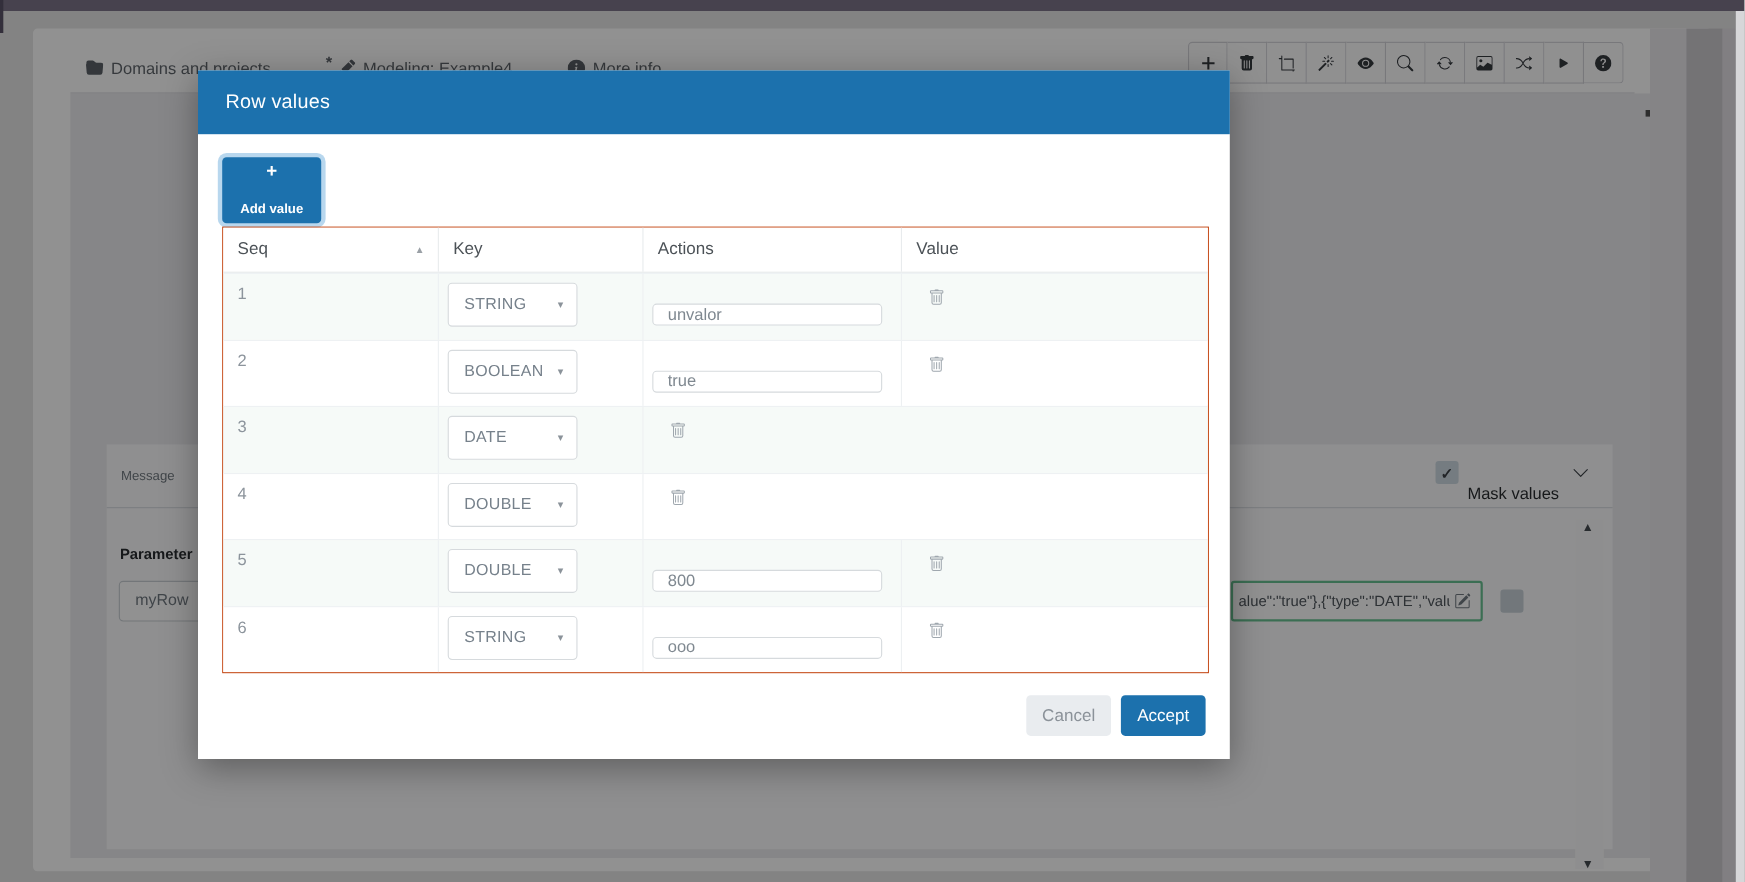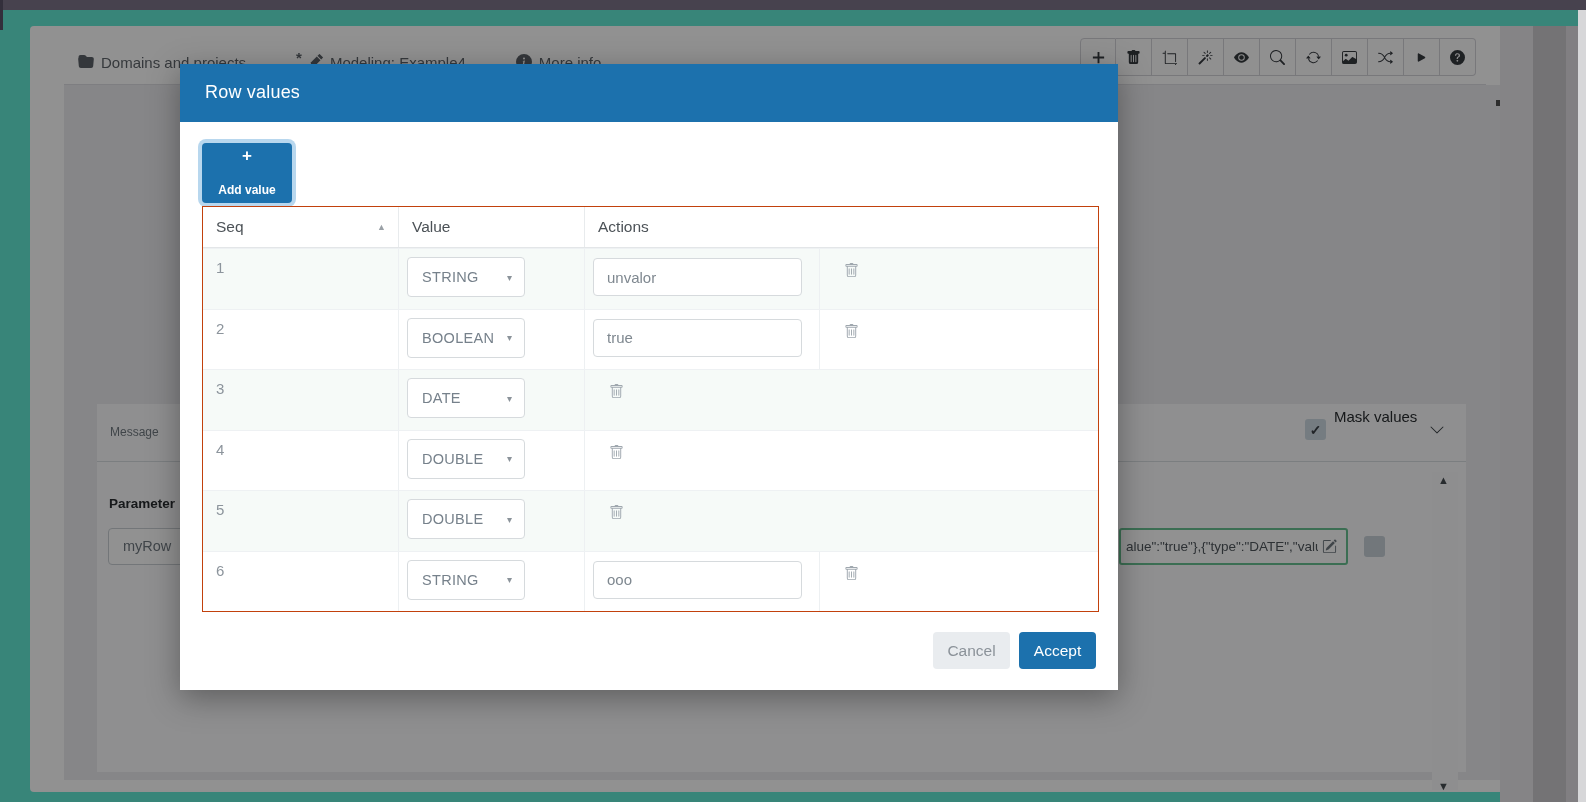"Domains and projects" .page { background: #5eead4 -> #e5e5e5 }
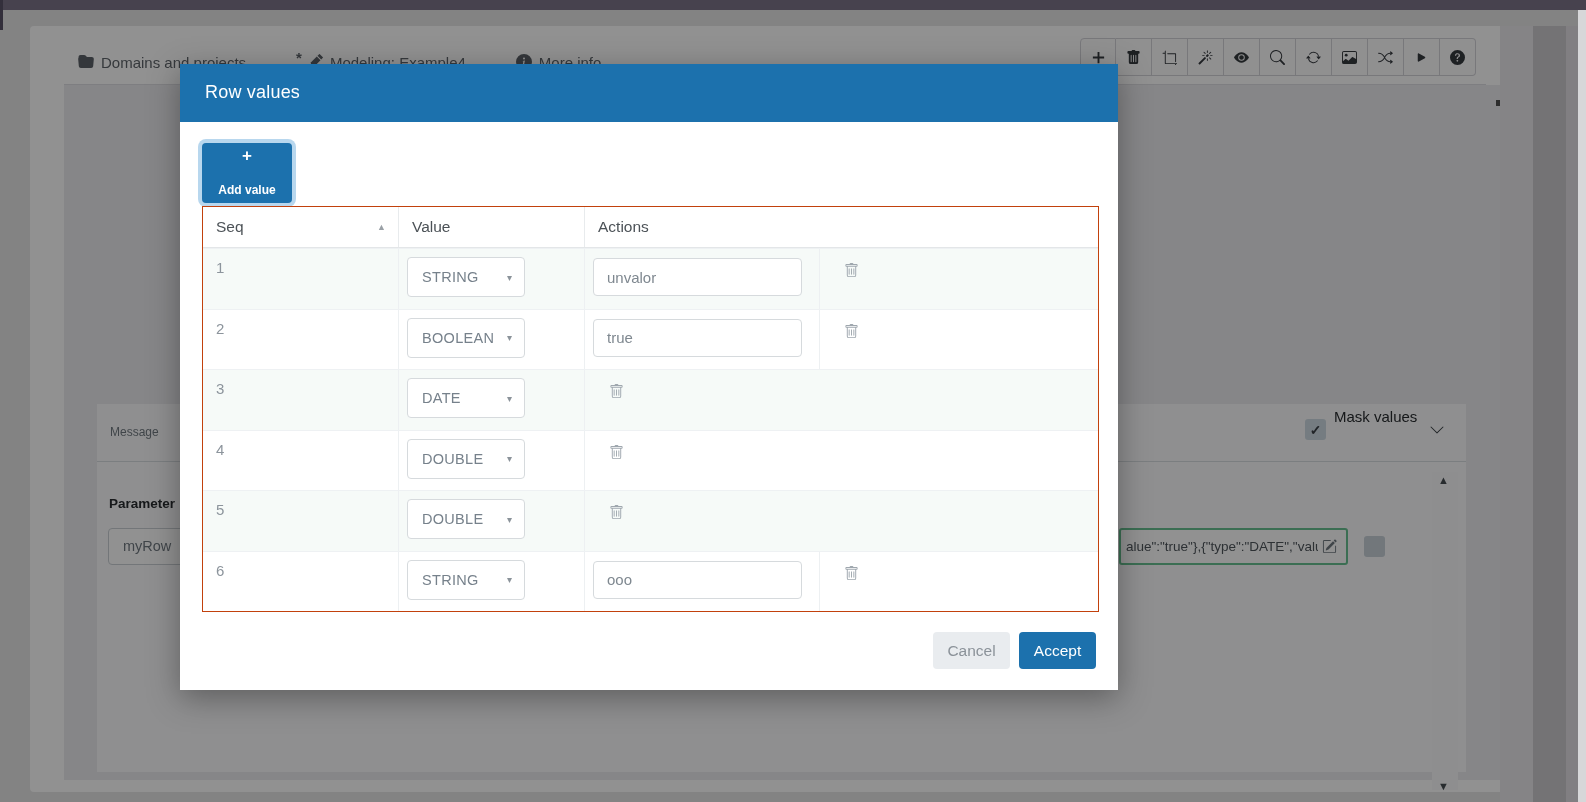"Key" div.t-h { html: none -> <div> <span>Key</span> </div> }
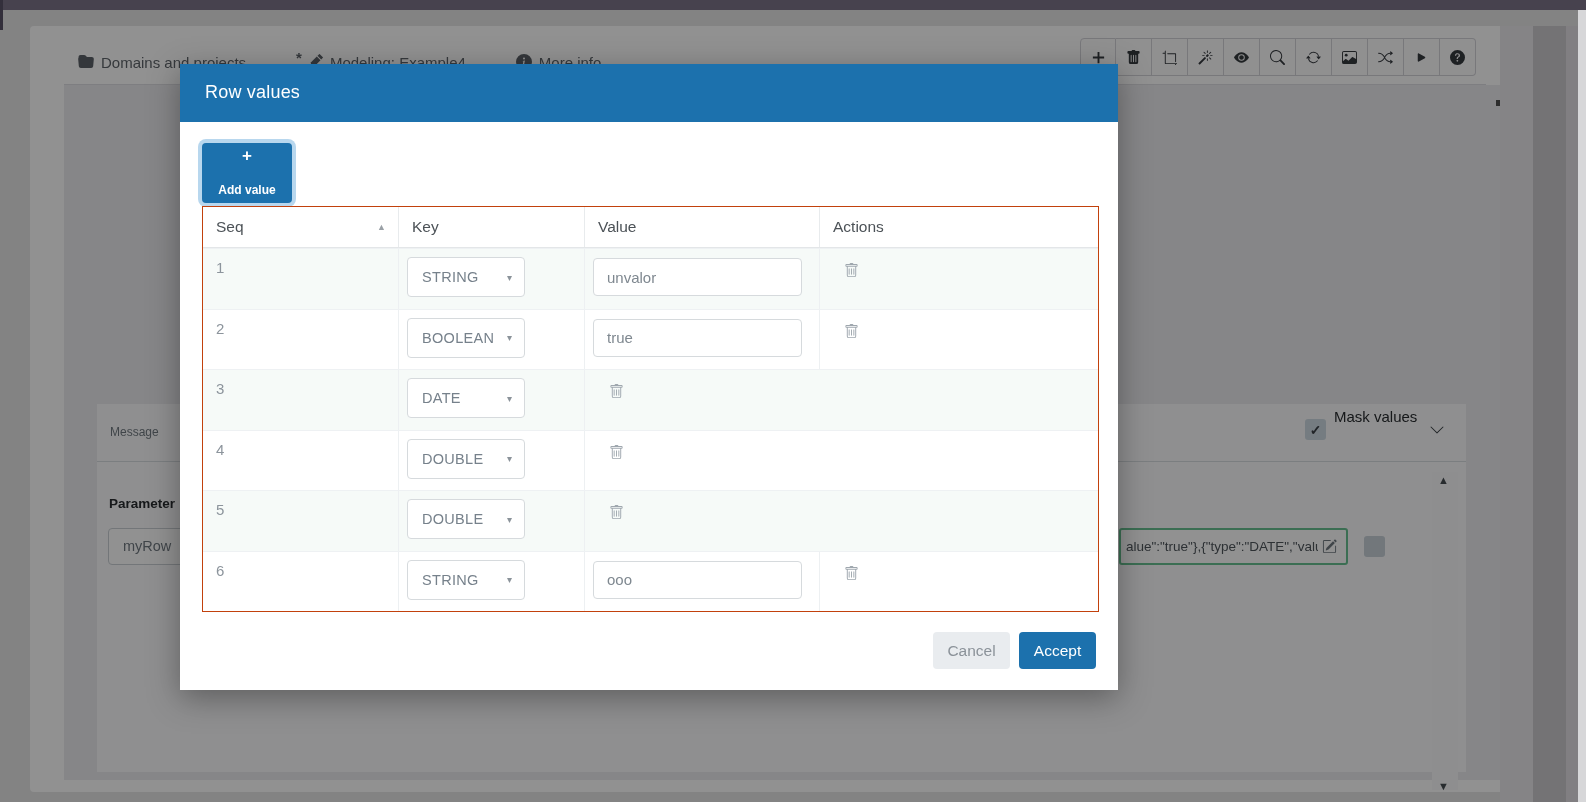"Value" div.t-h { order: before "Actions" -> after "Actions" }
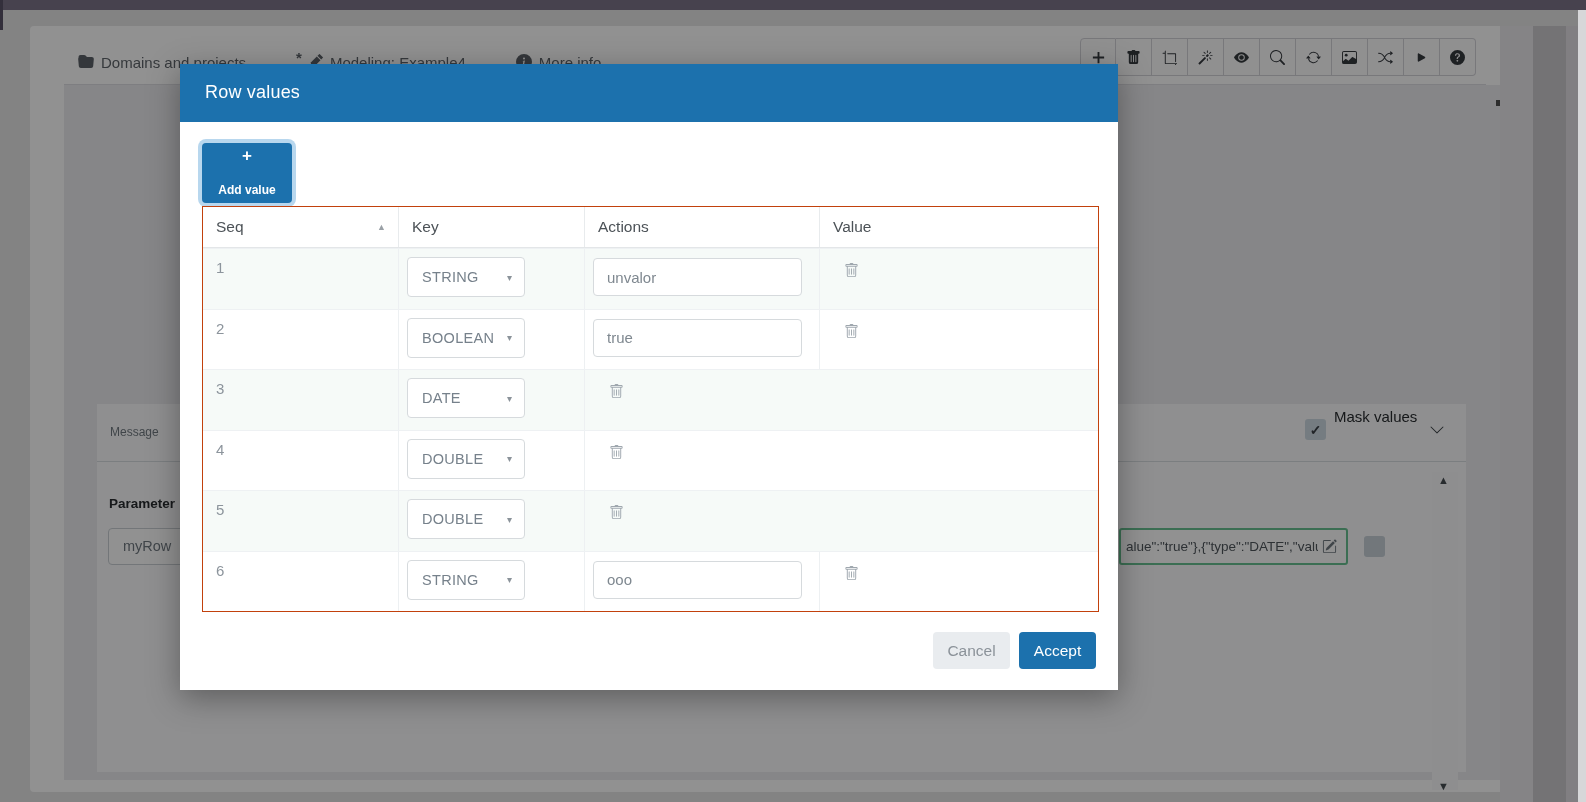"unvalor" .val-input { height: 38px -> 20px; margin-top: none -> 18px }
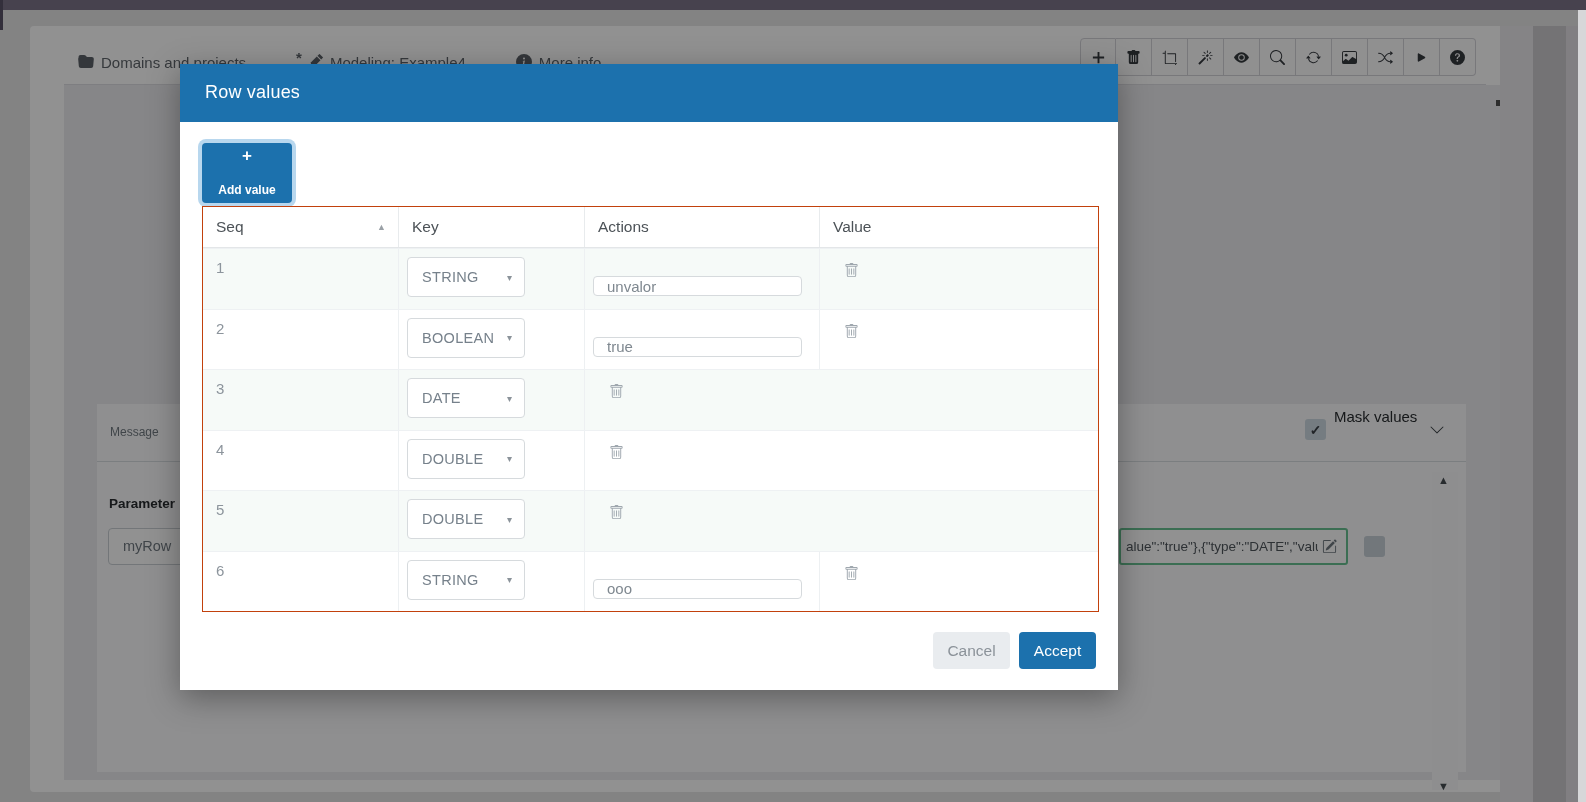"Mask values" .mask-label { top: 408px -> 441px }
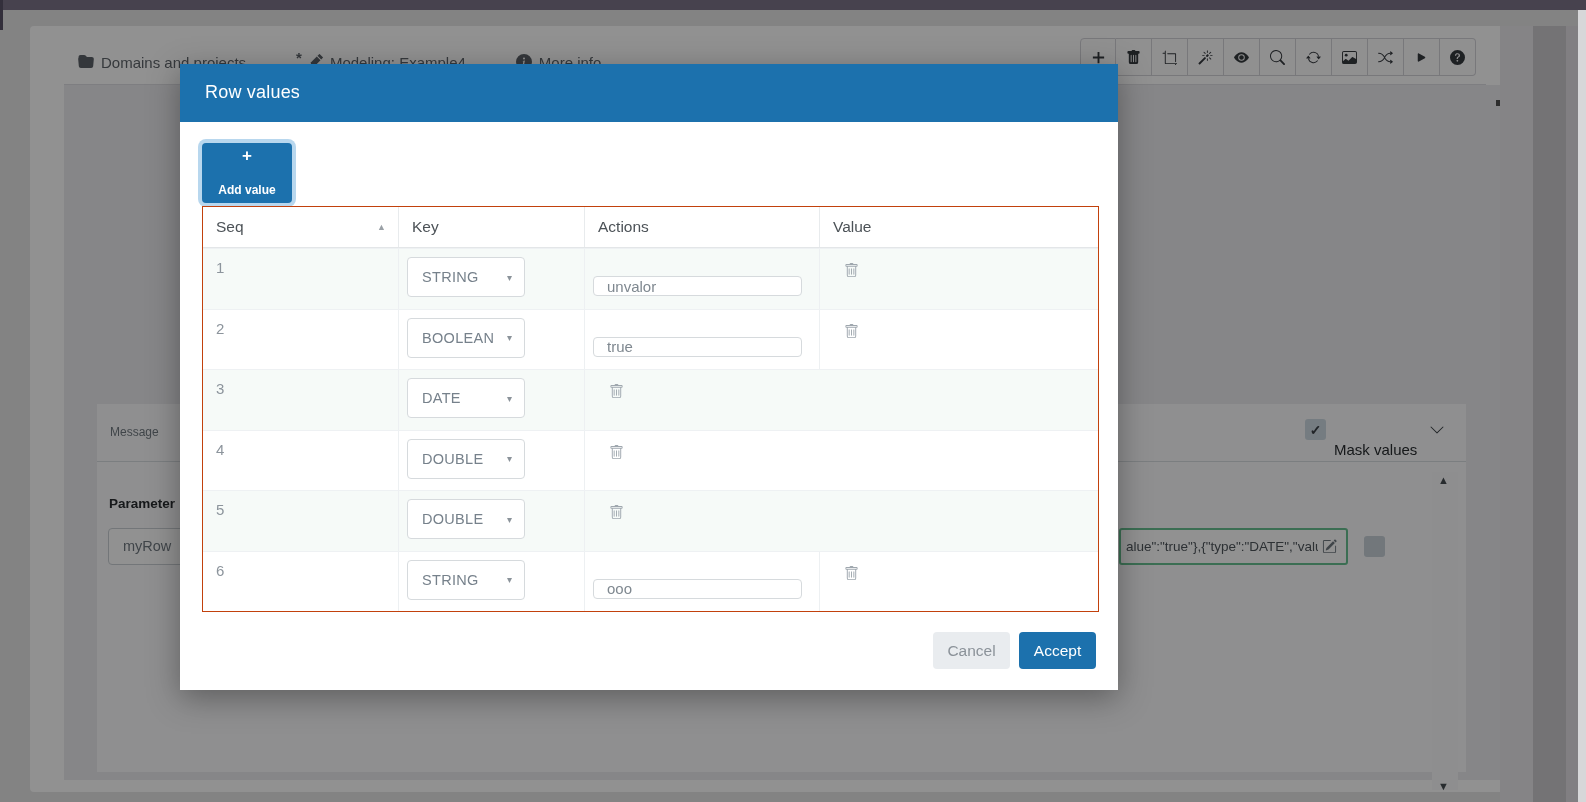"800" div.t-c { html: none -> <div><input></div> }
